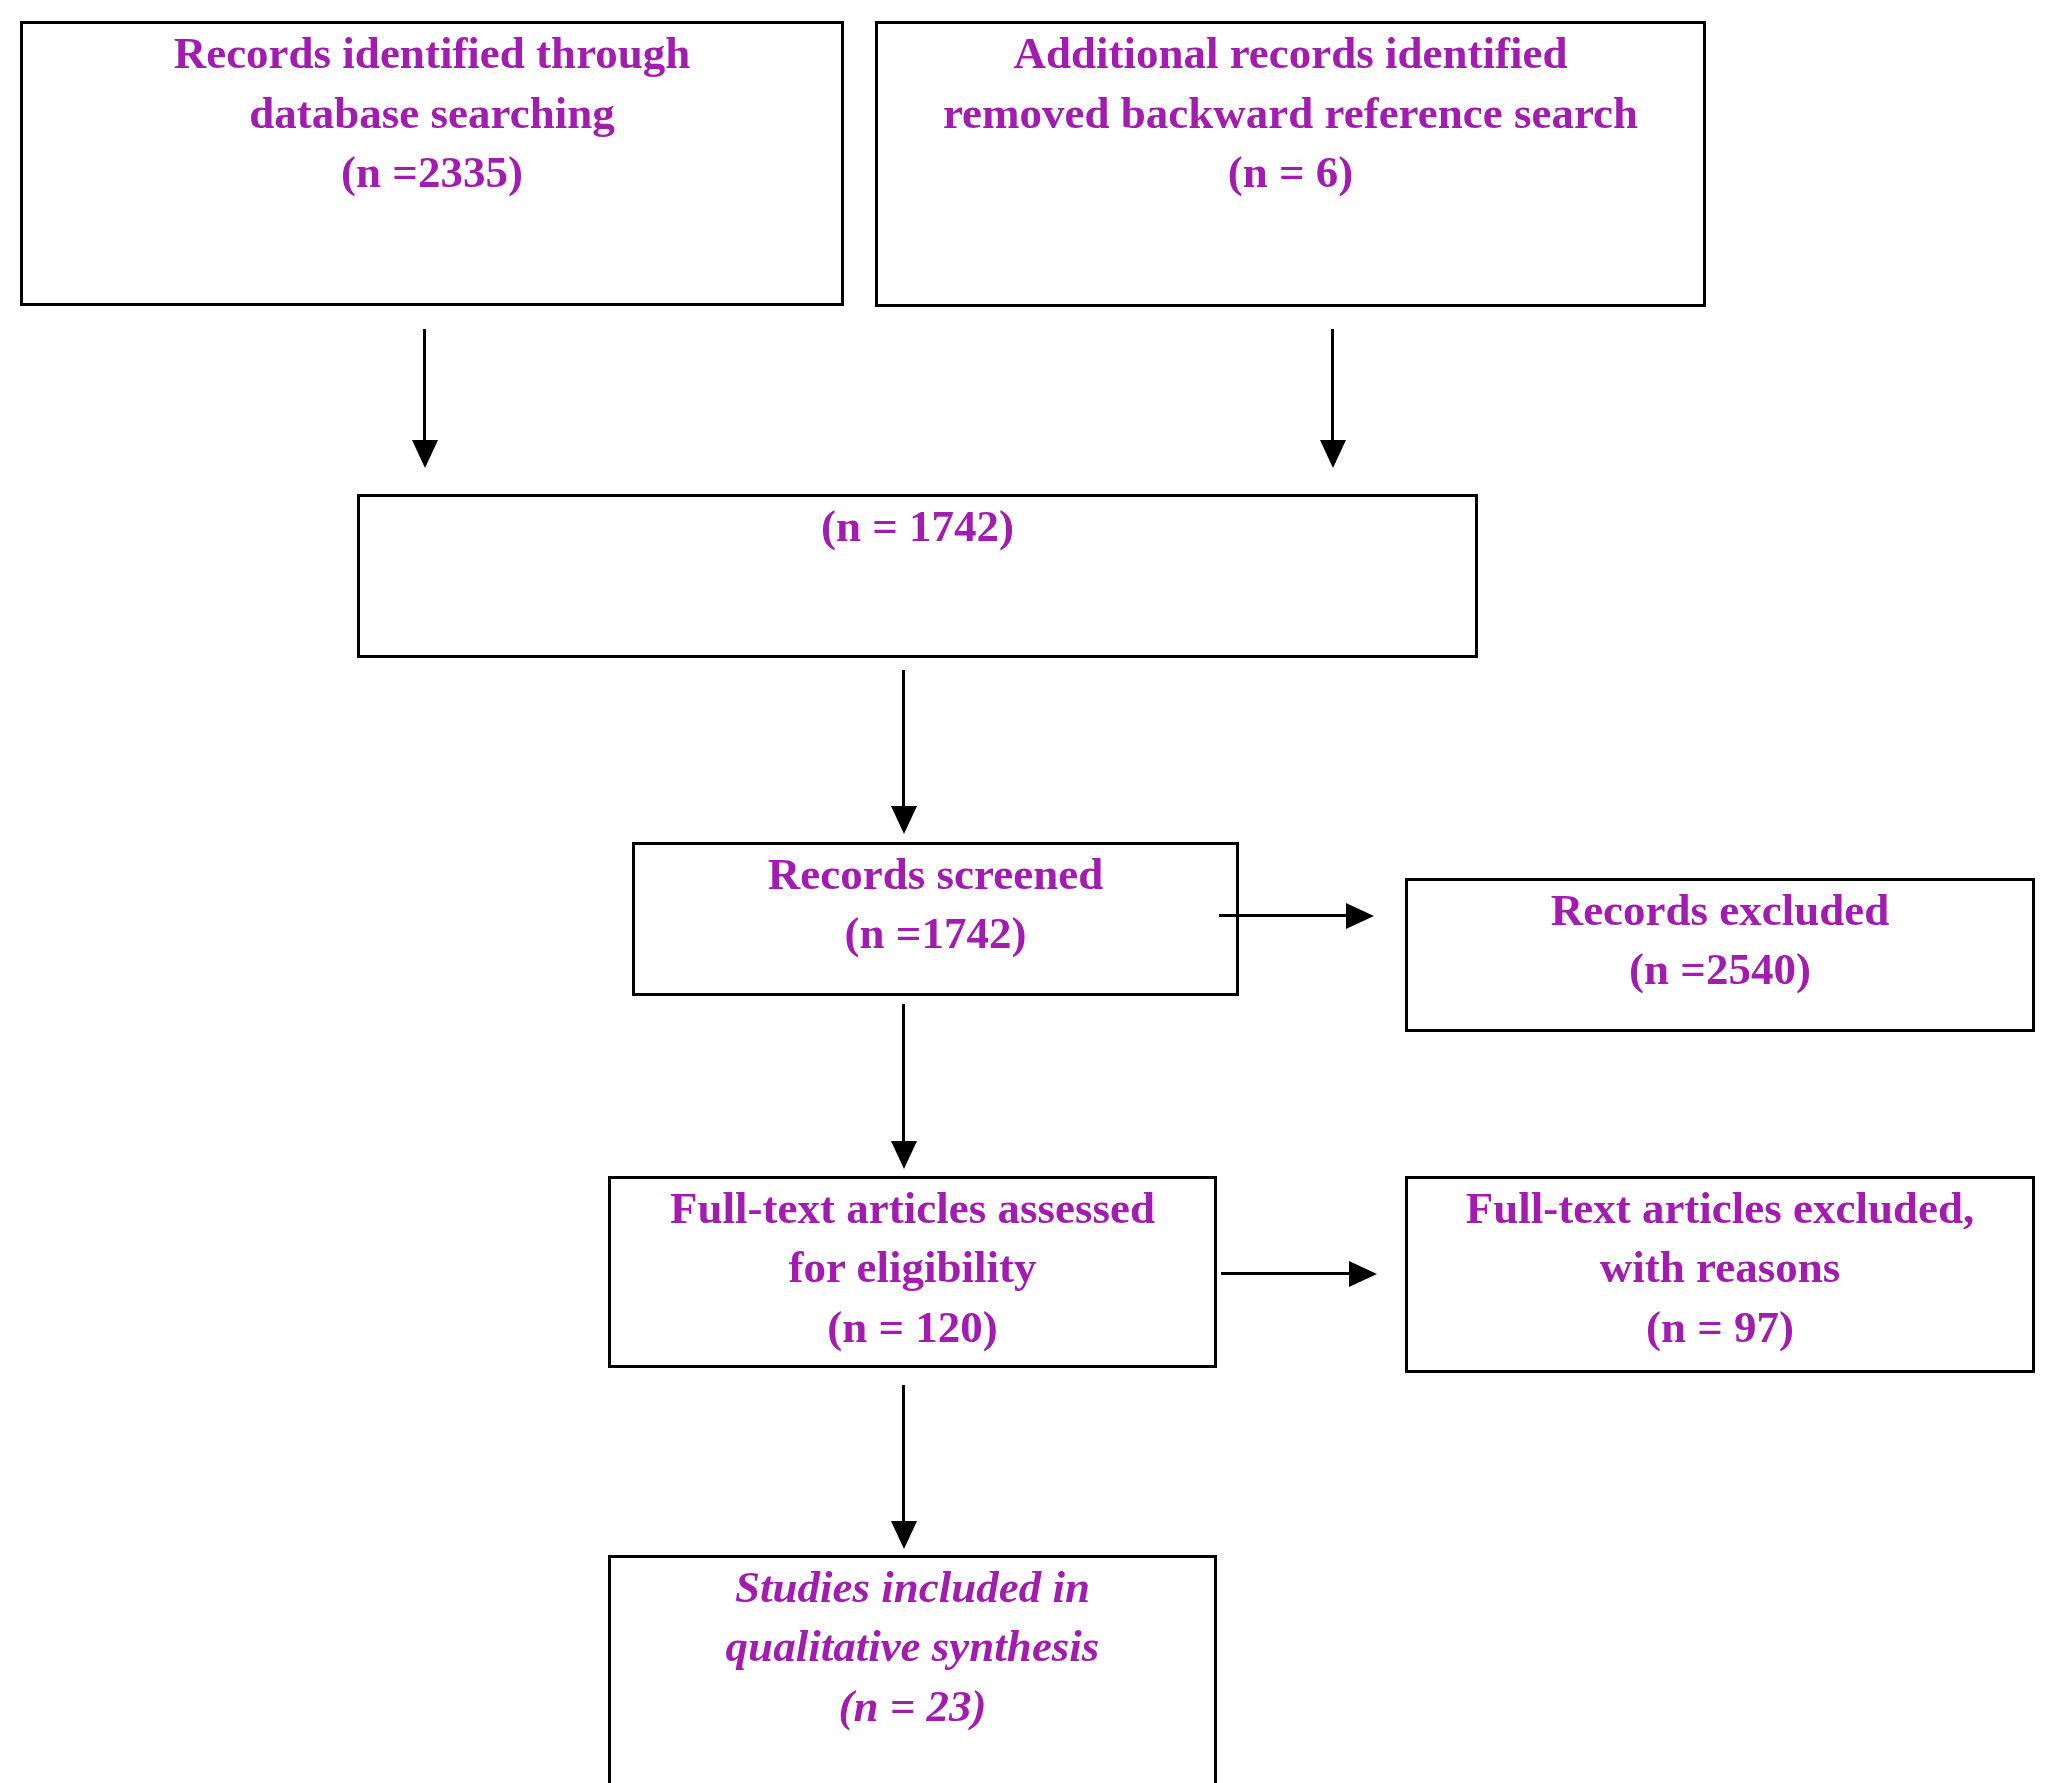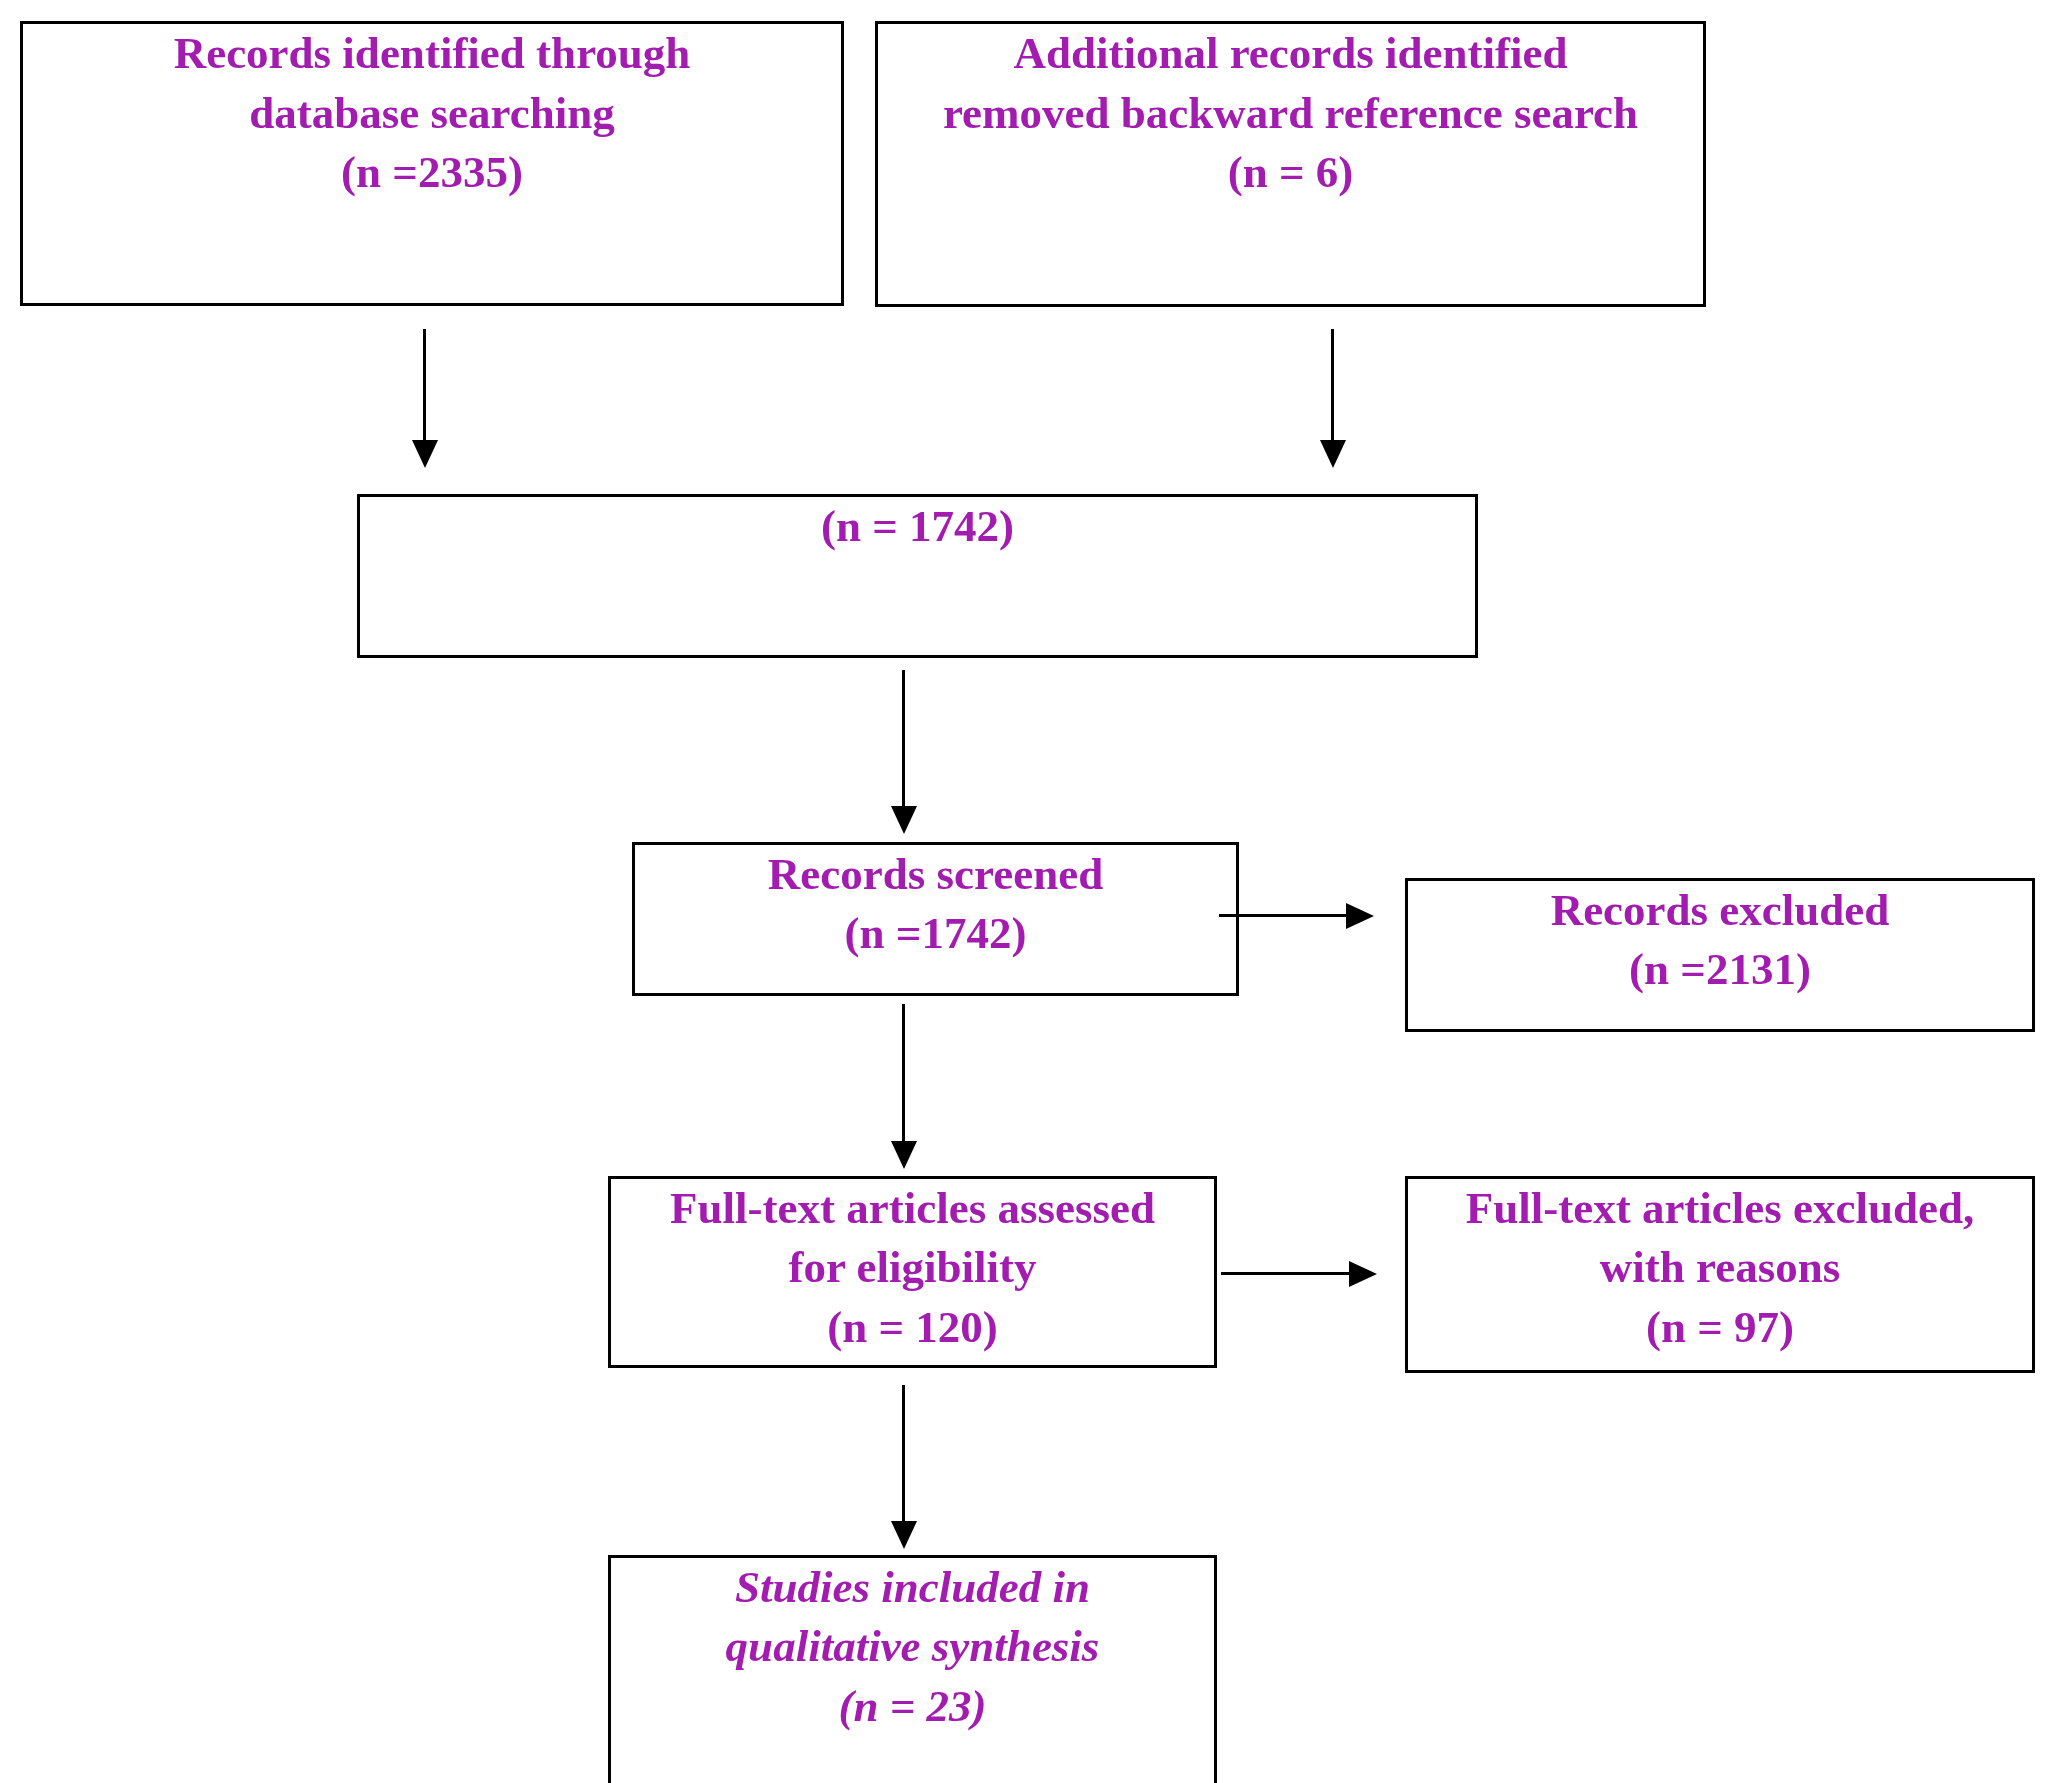"(n =2131)" div.line { text: 2131 -> 2540 }
